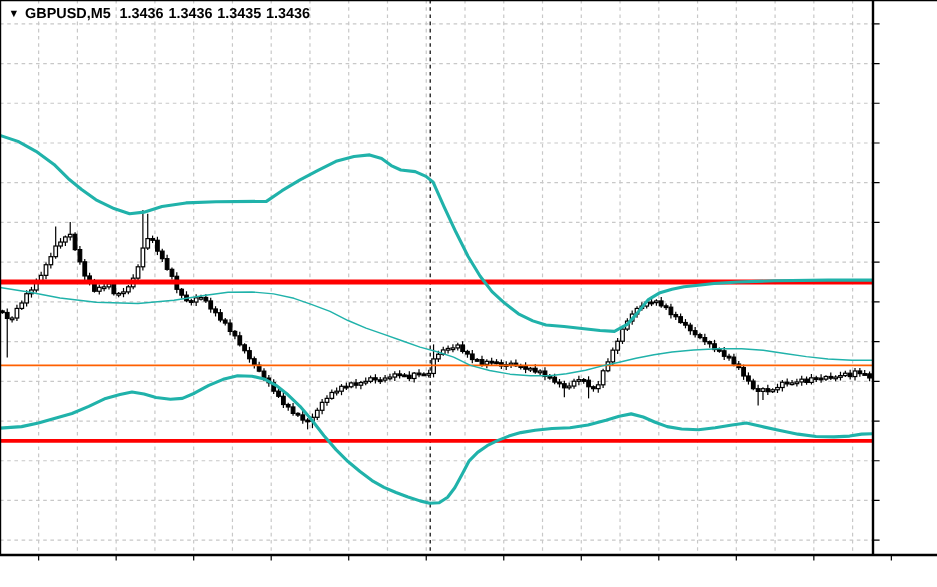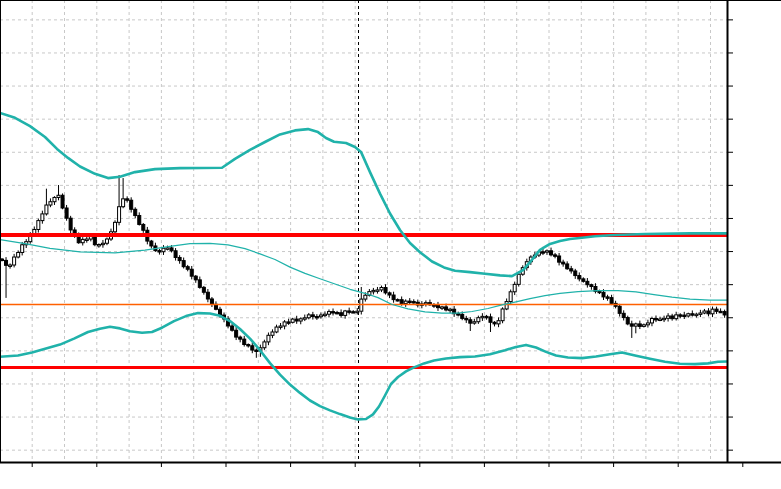"▼ GBPUSD,M5 1.3436 1.3436 1.3435" div { html: none -> <div> <span>▼</span><span>GBPUSD,M5</span> <span>1.3436</span><span>1.3436</span><span>1.3435</span><span>1.3436</span> </div> }
